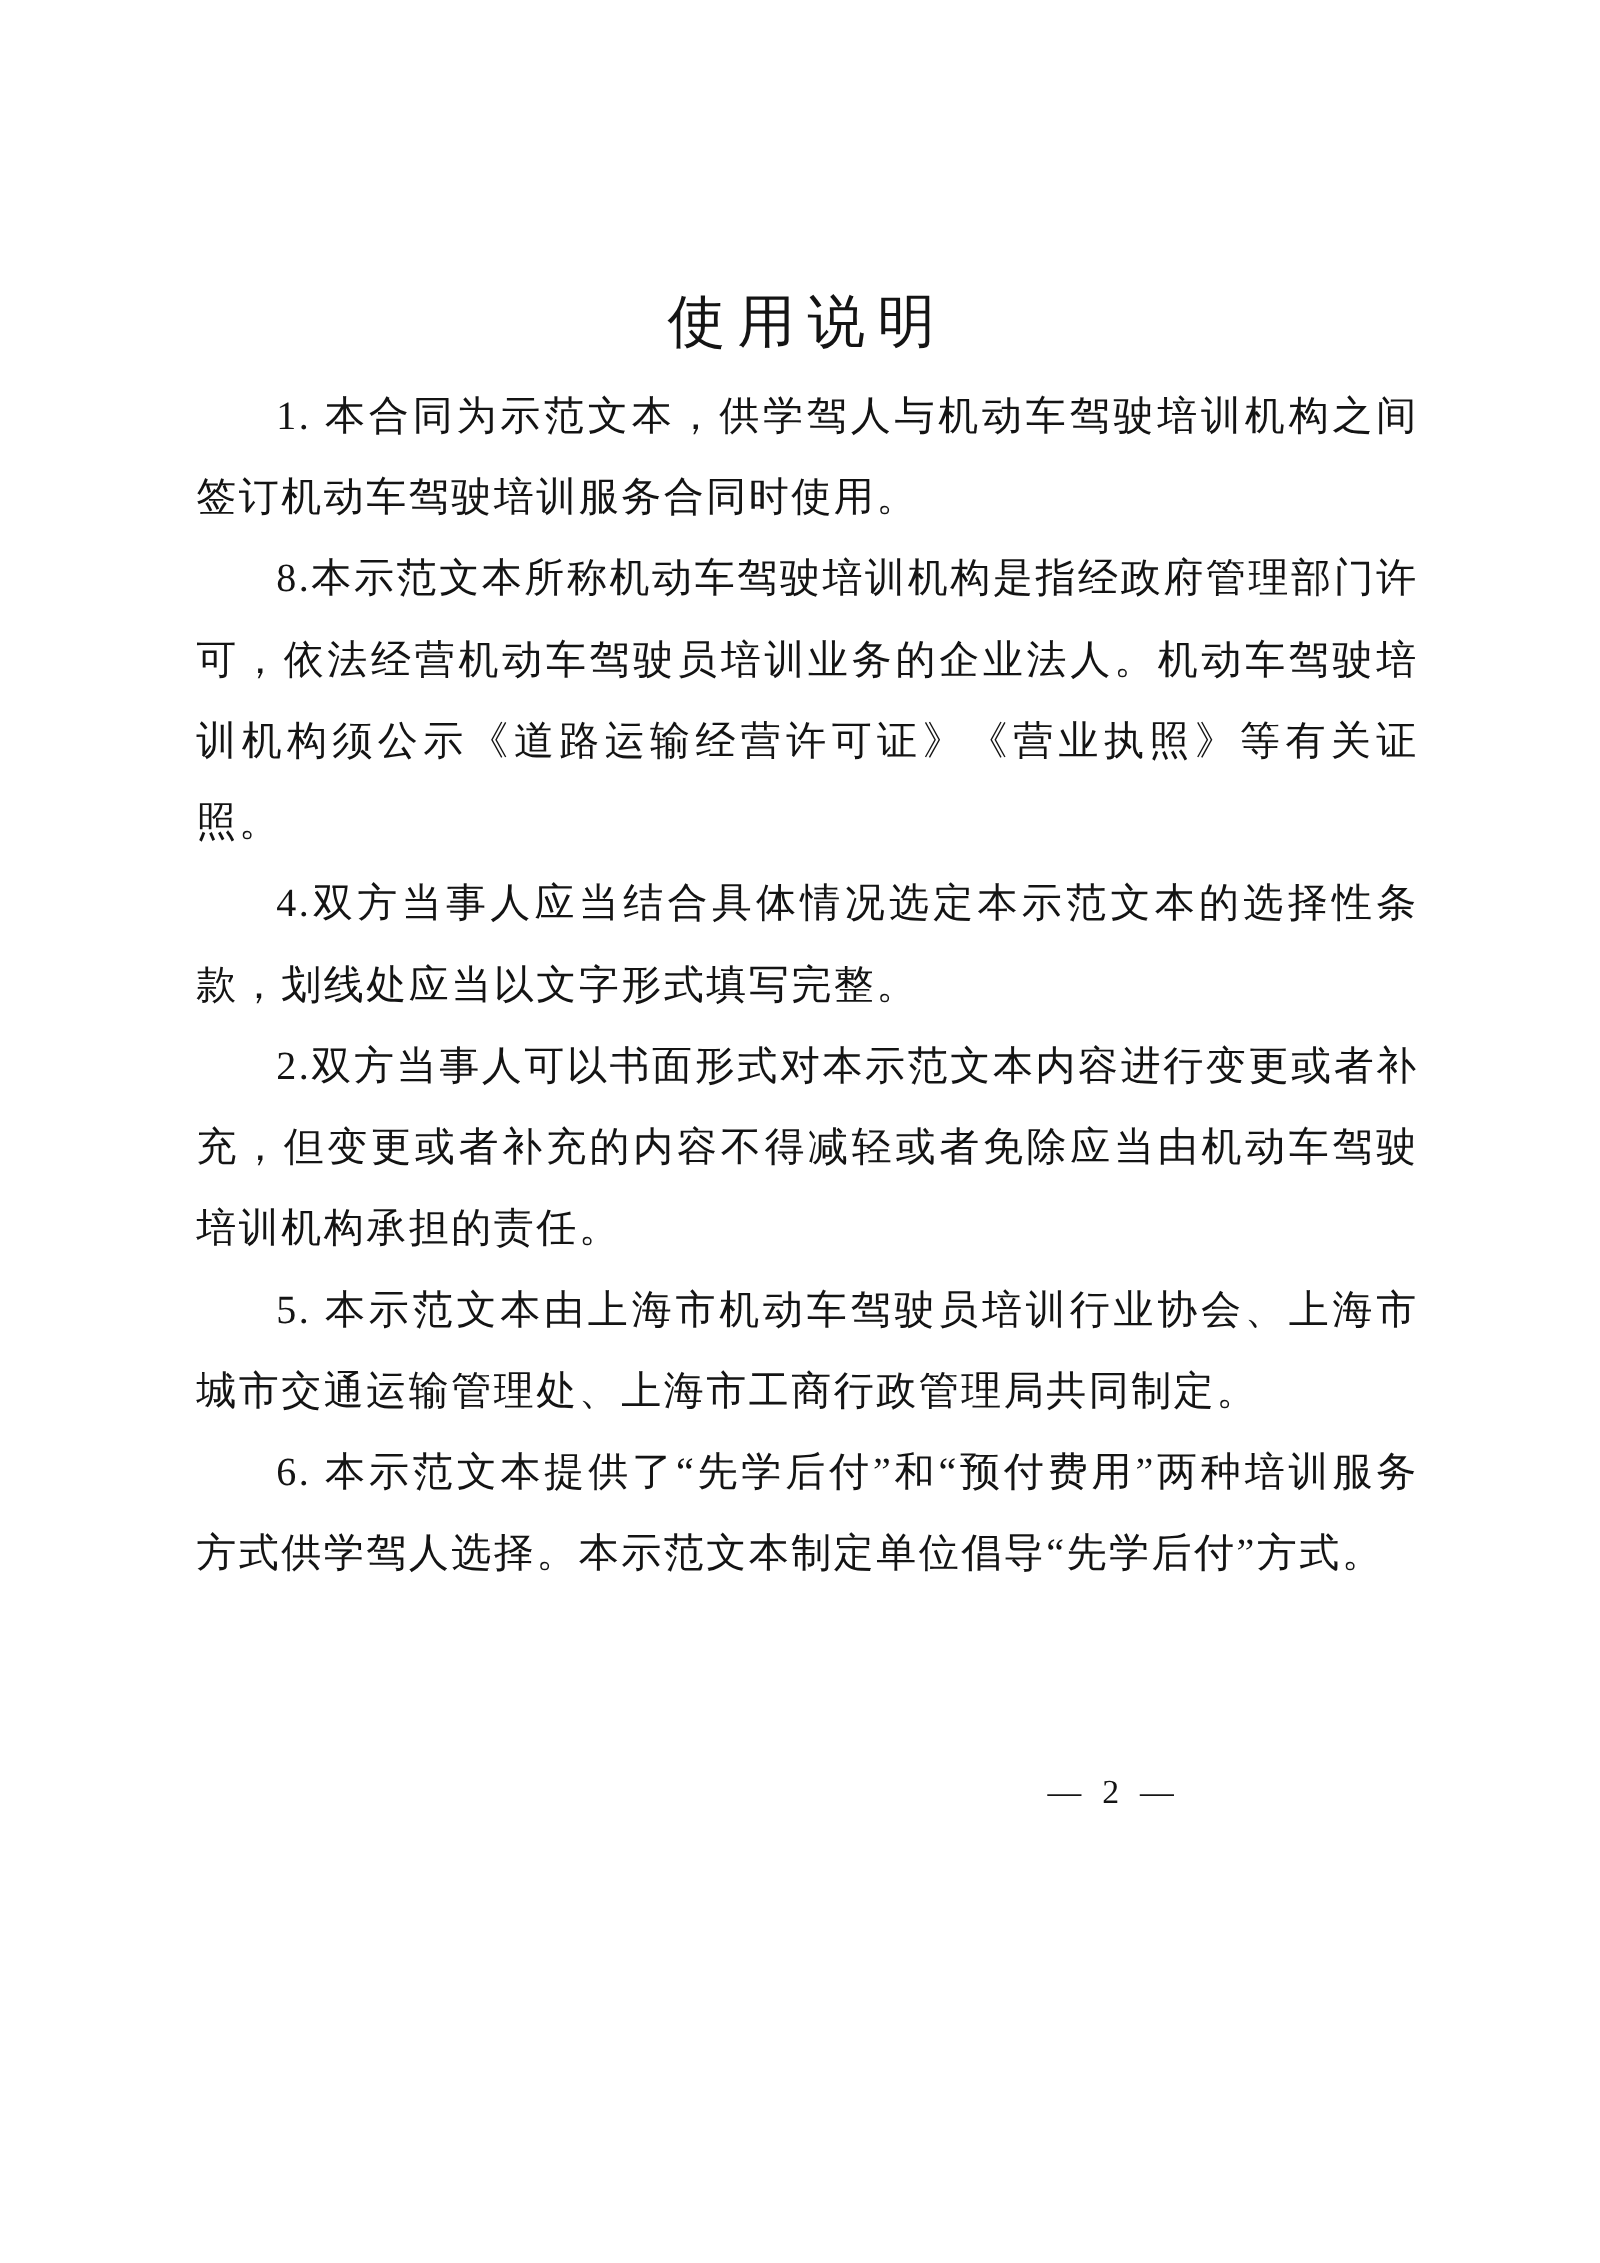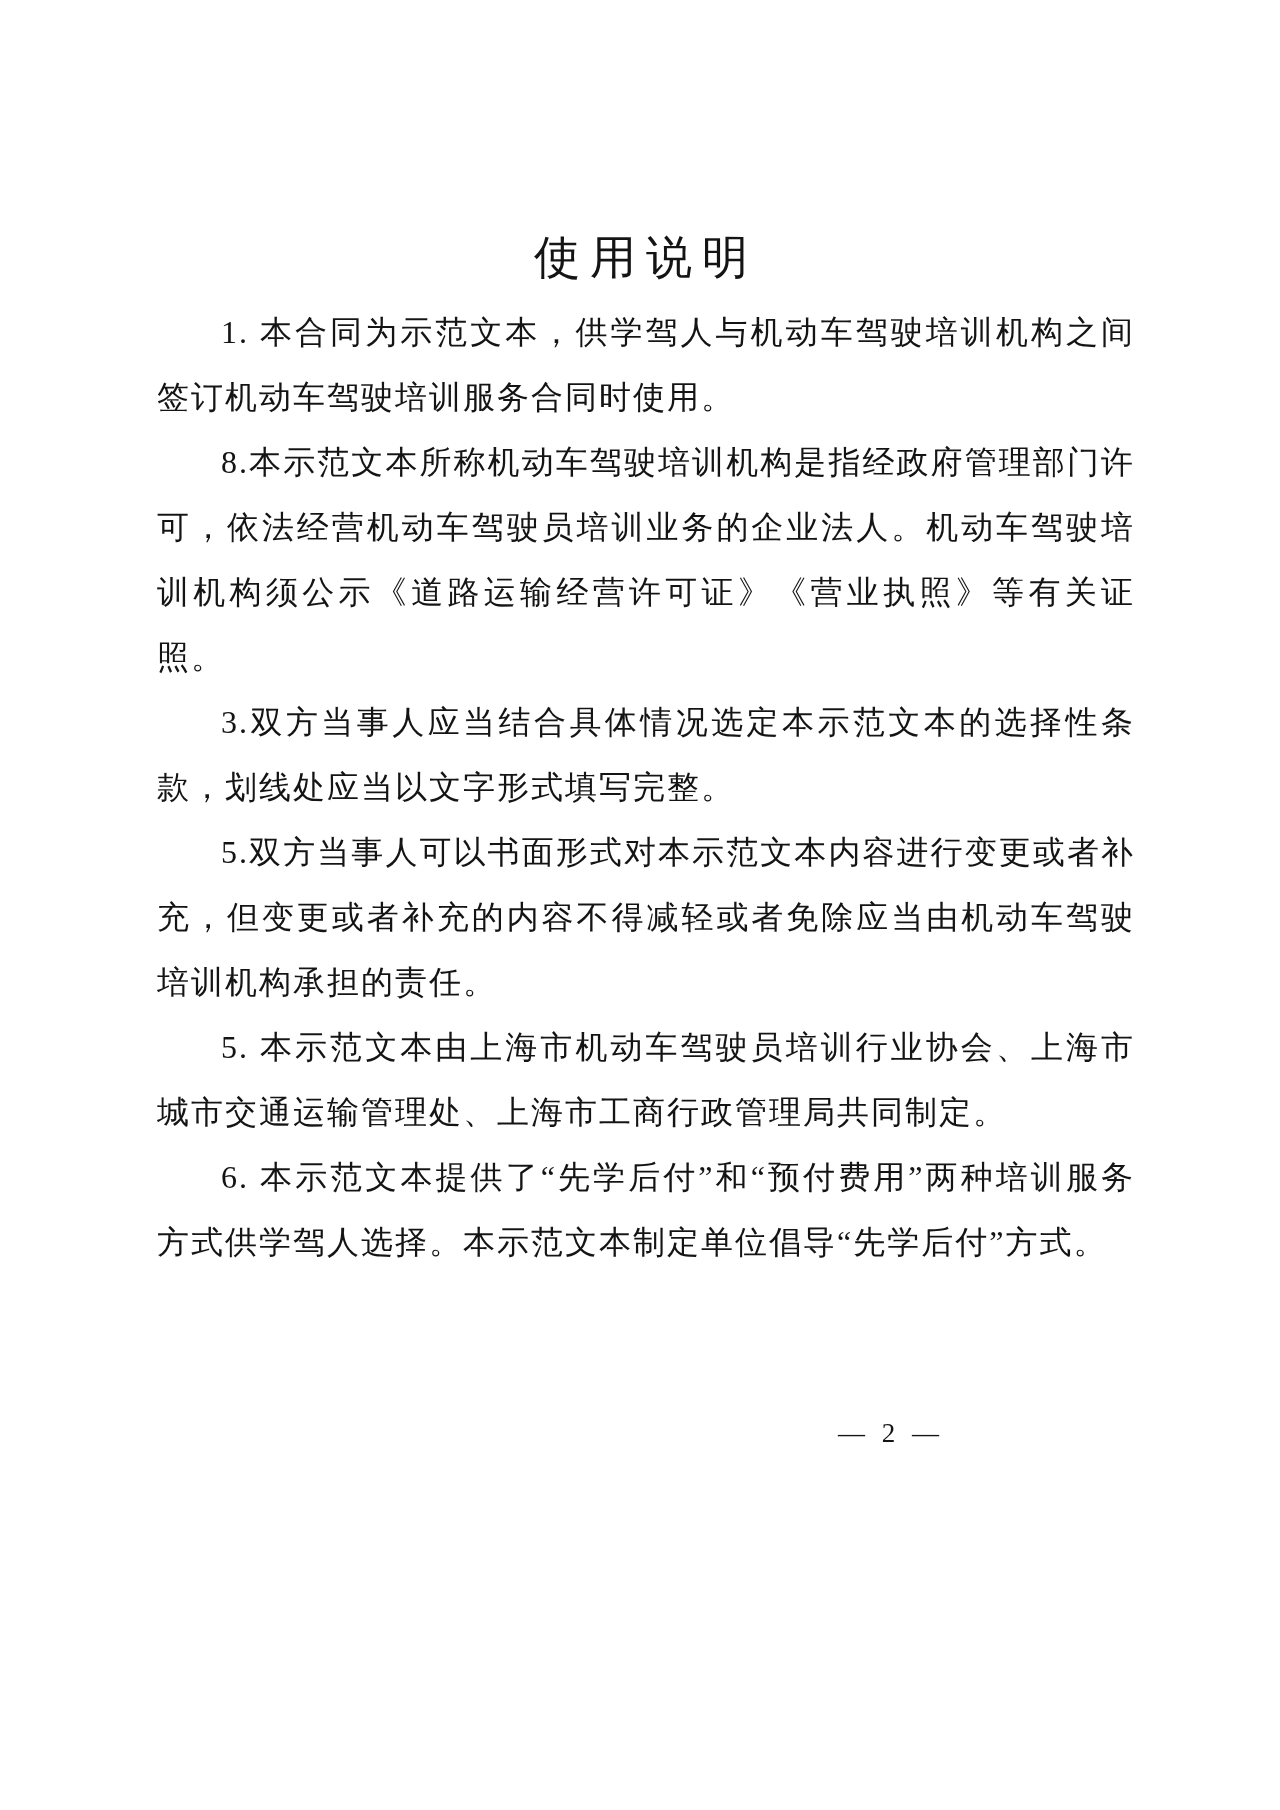"3.双方当事人应当结合具体情况选定本示范文本的选择性条款，划线处应当以文字形式填" p { text: 3 -> 4 }
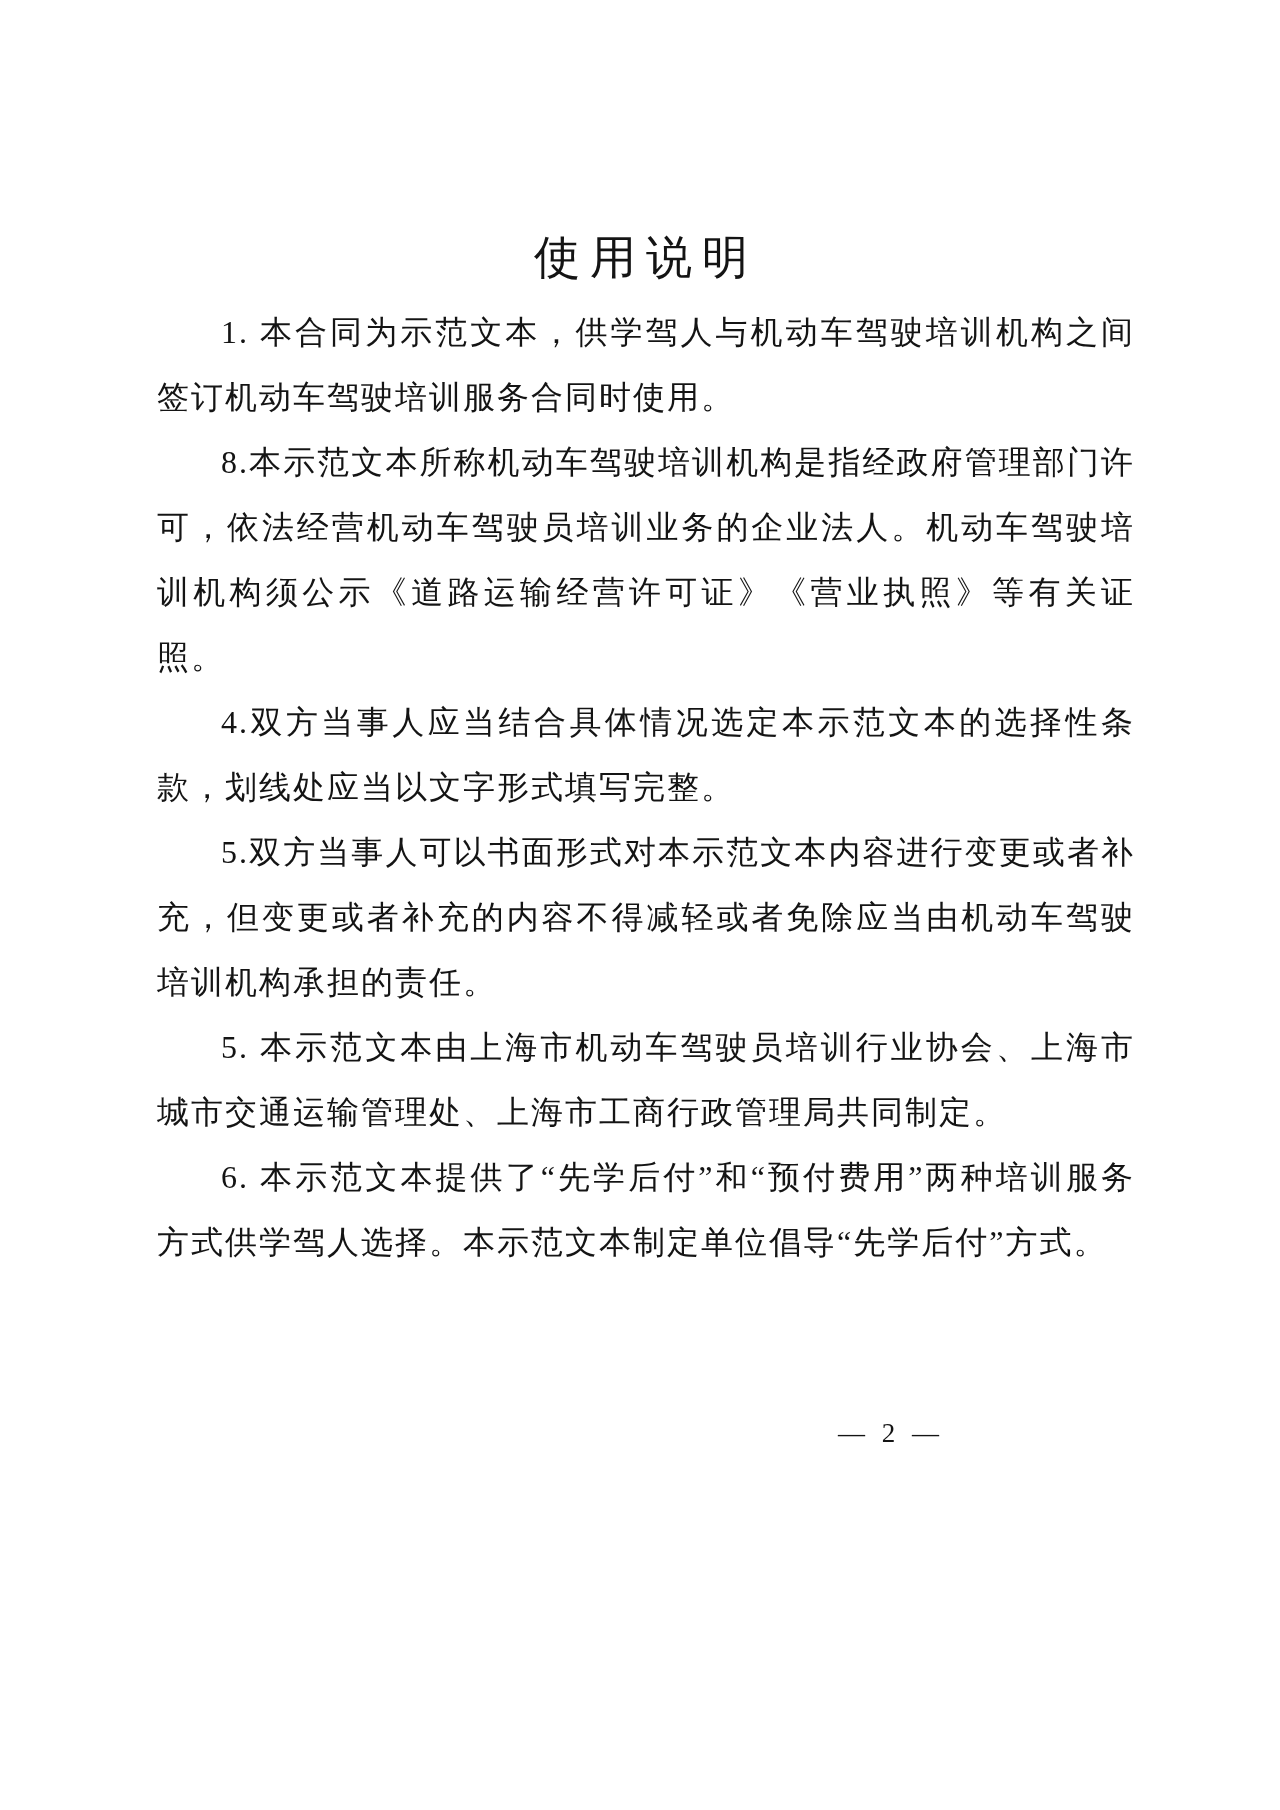"5.双方当事人可以书面形式对本示范文本内容进行变更或者补充，但变更或者补充的内容" p { text: 5 -> 2 }
